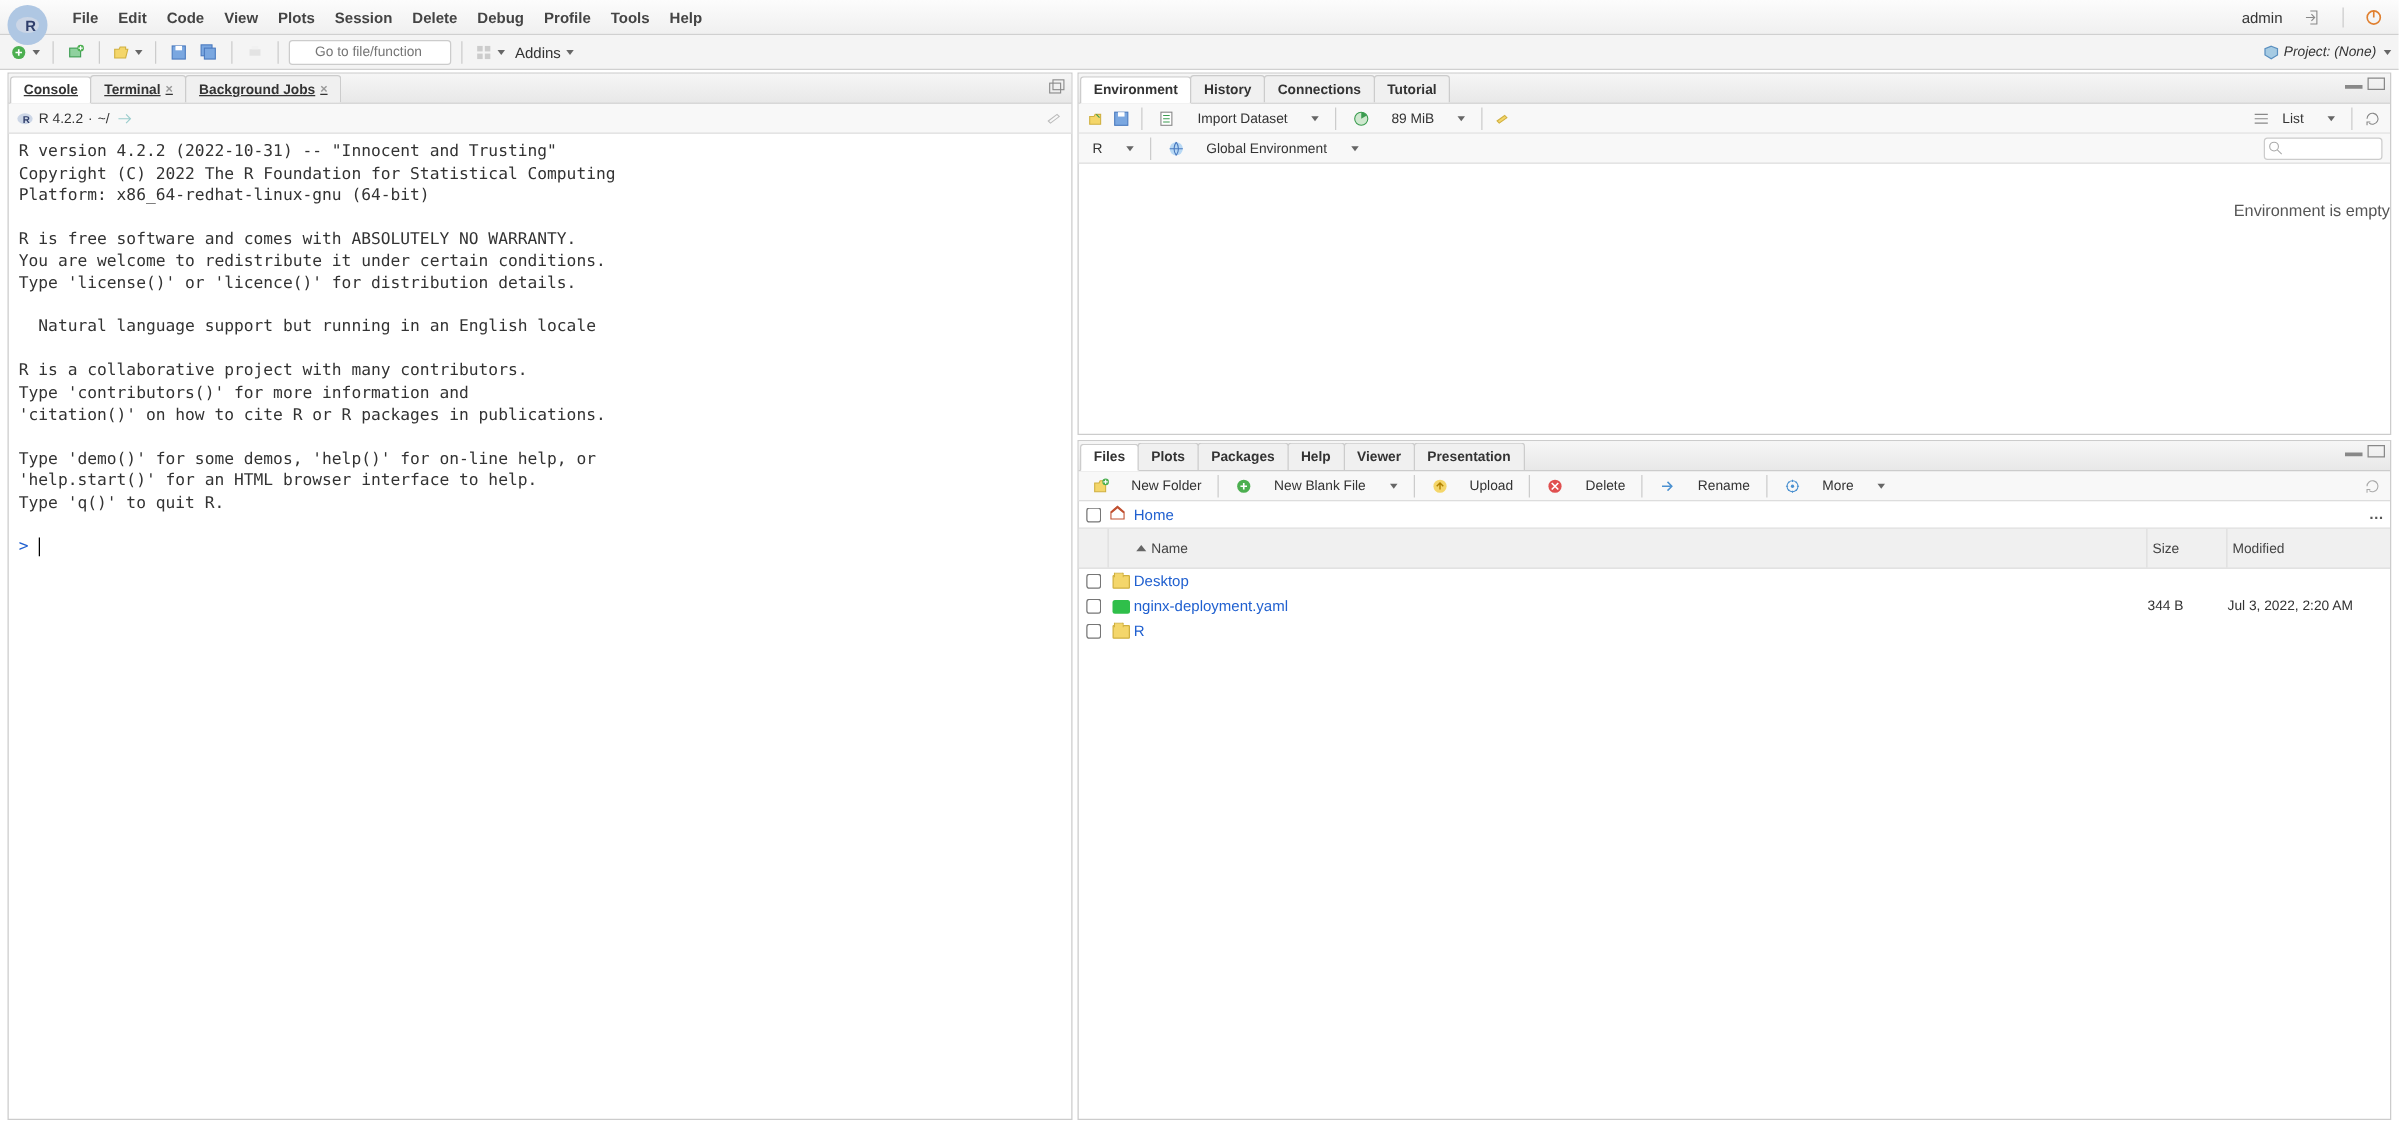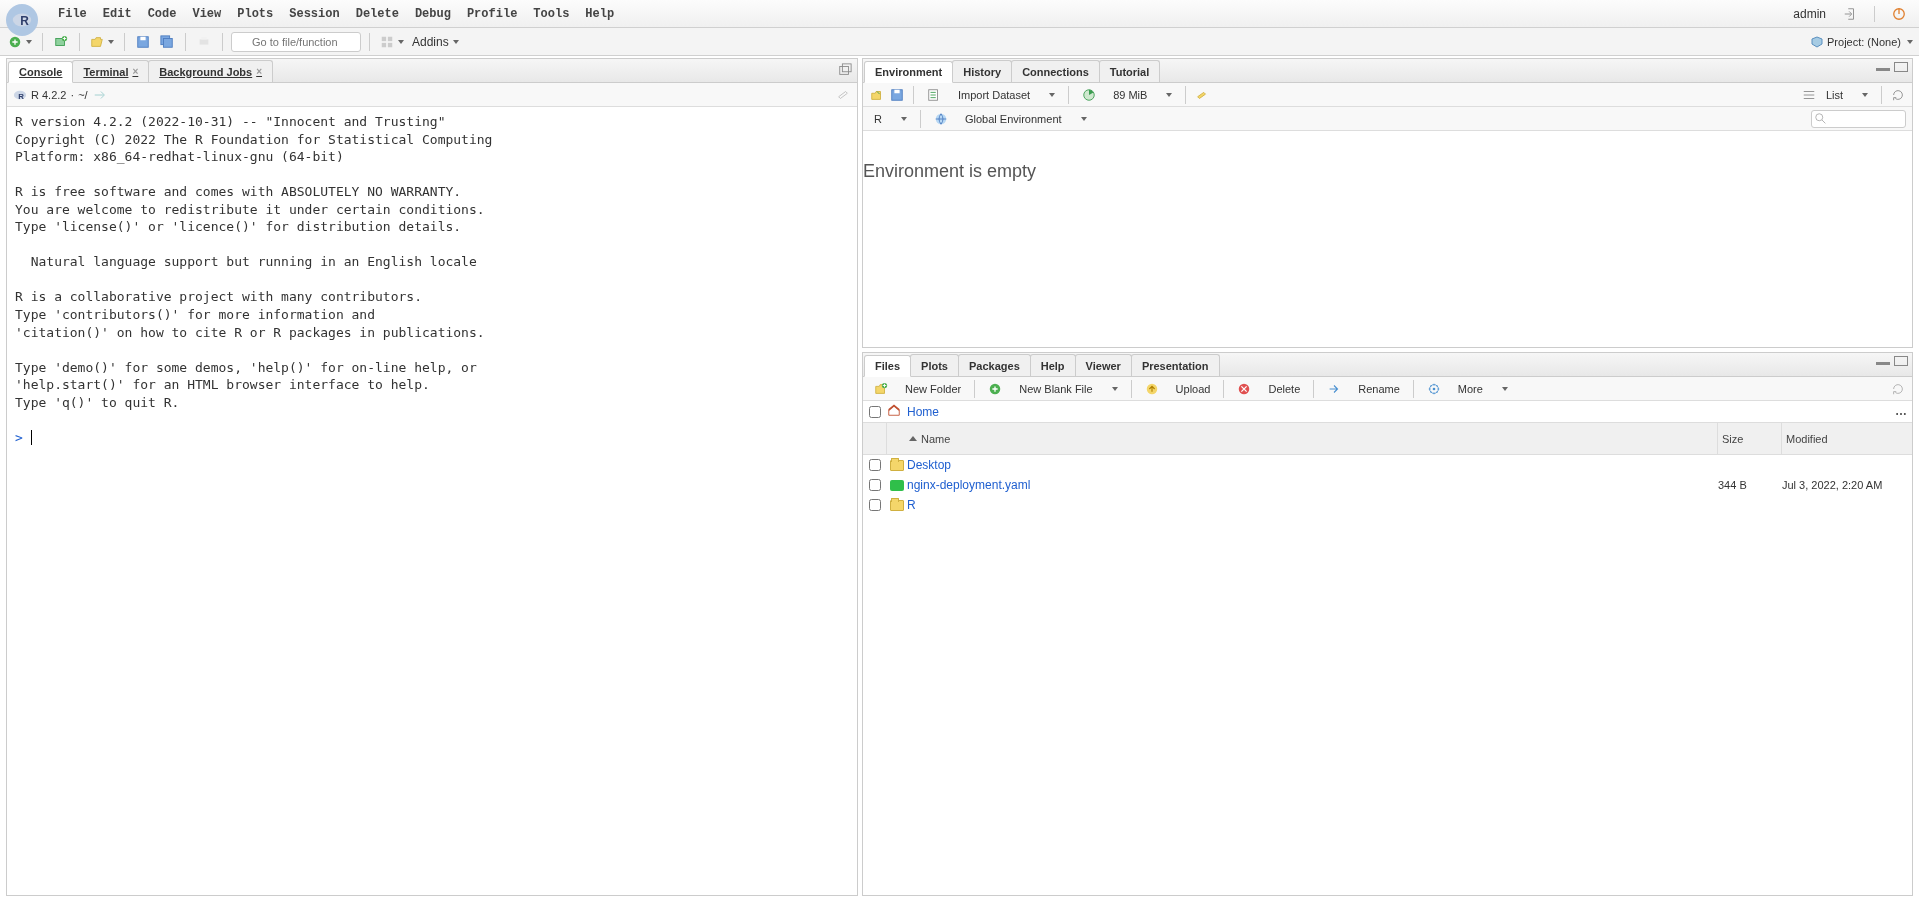"File" div { font-family: Liberation Mono, monospace -> none }
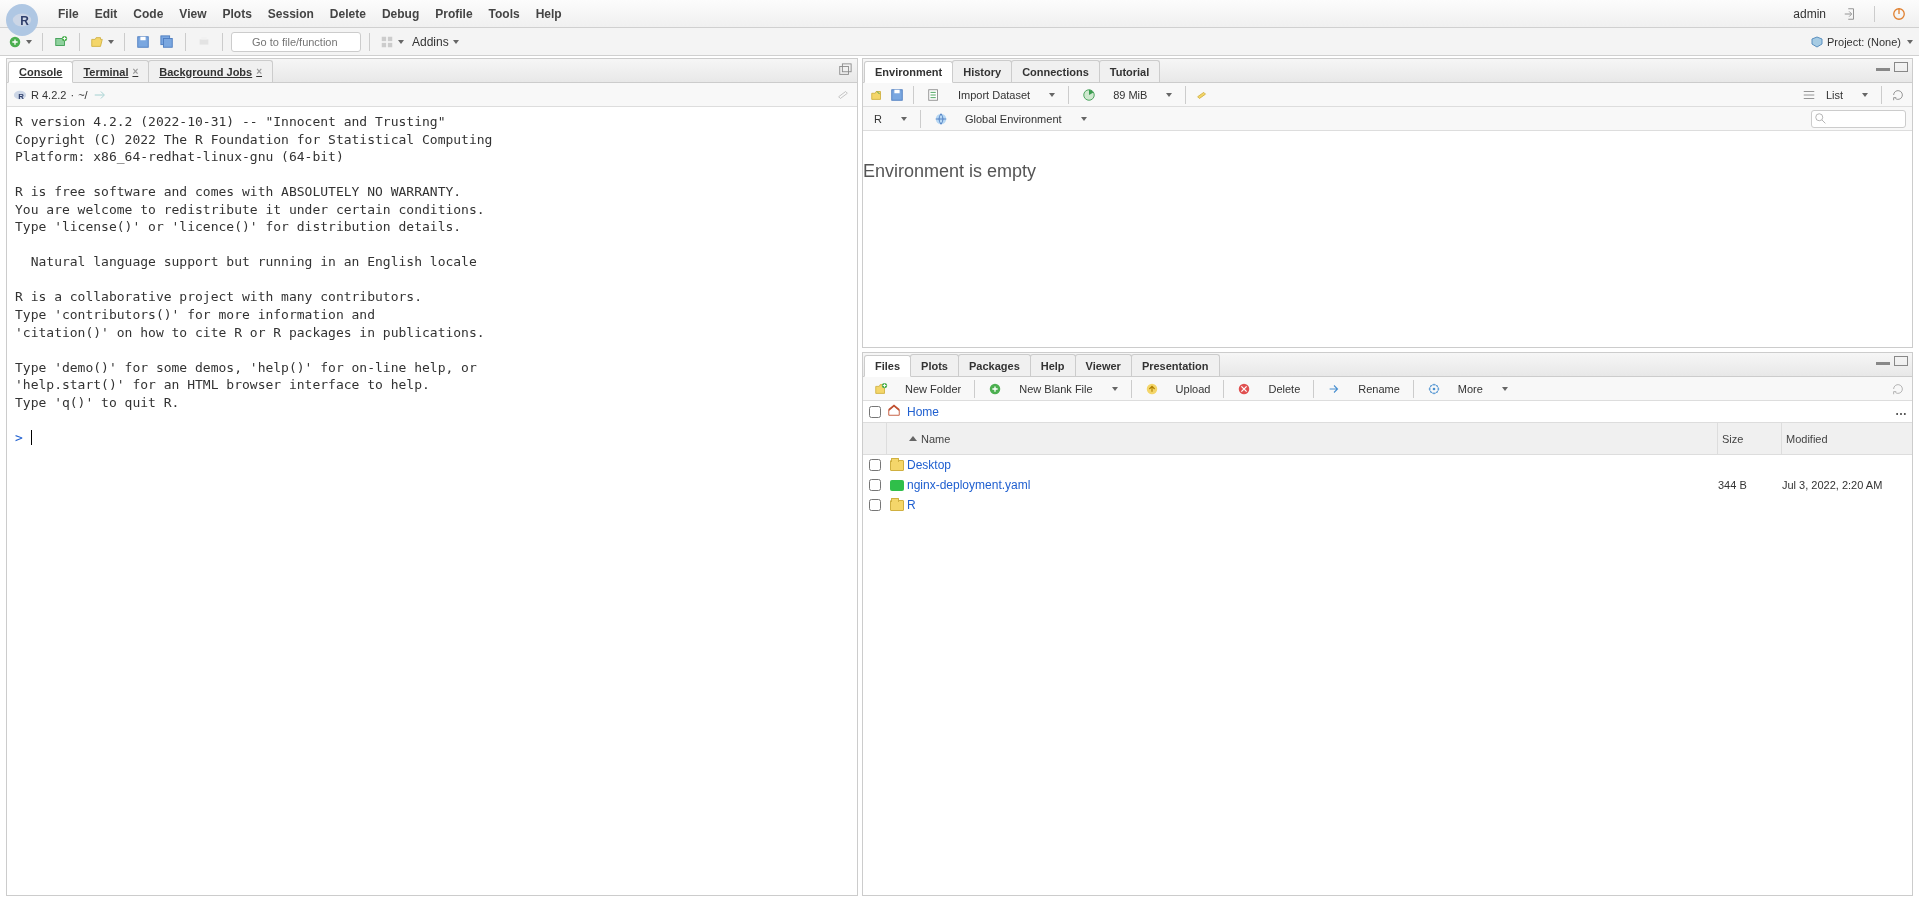"Project: (None)" .project-ind { font-style: none -> italic }
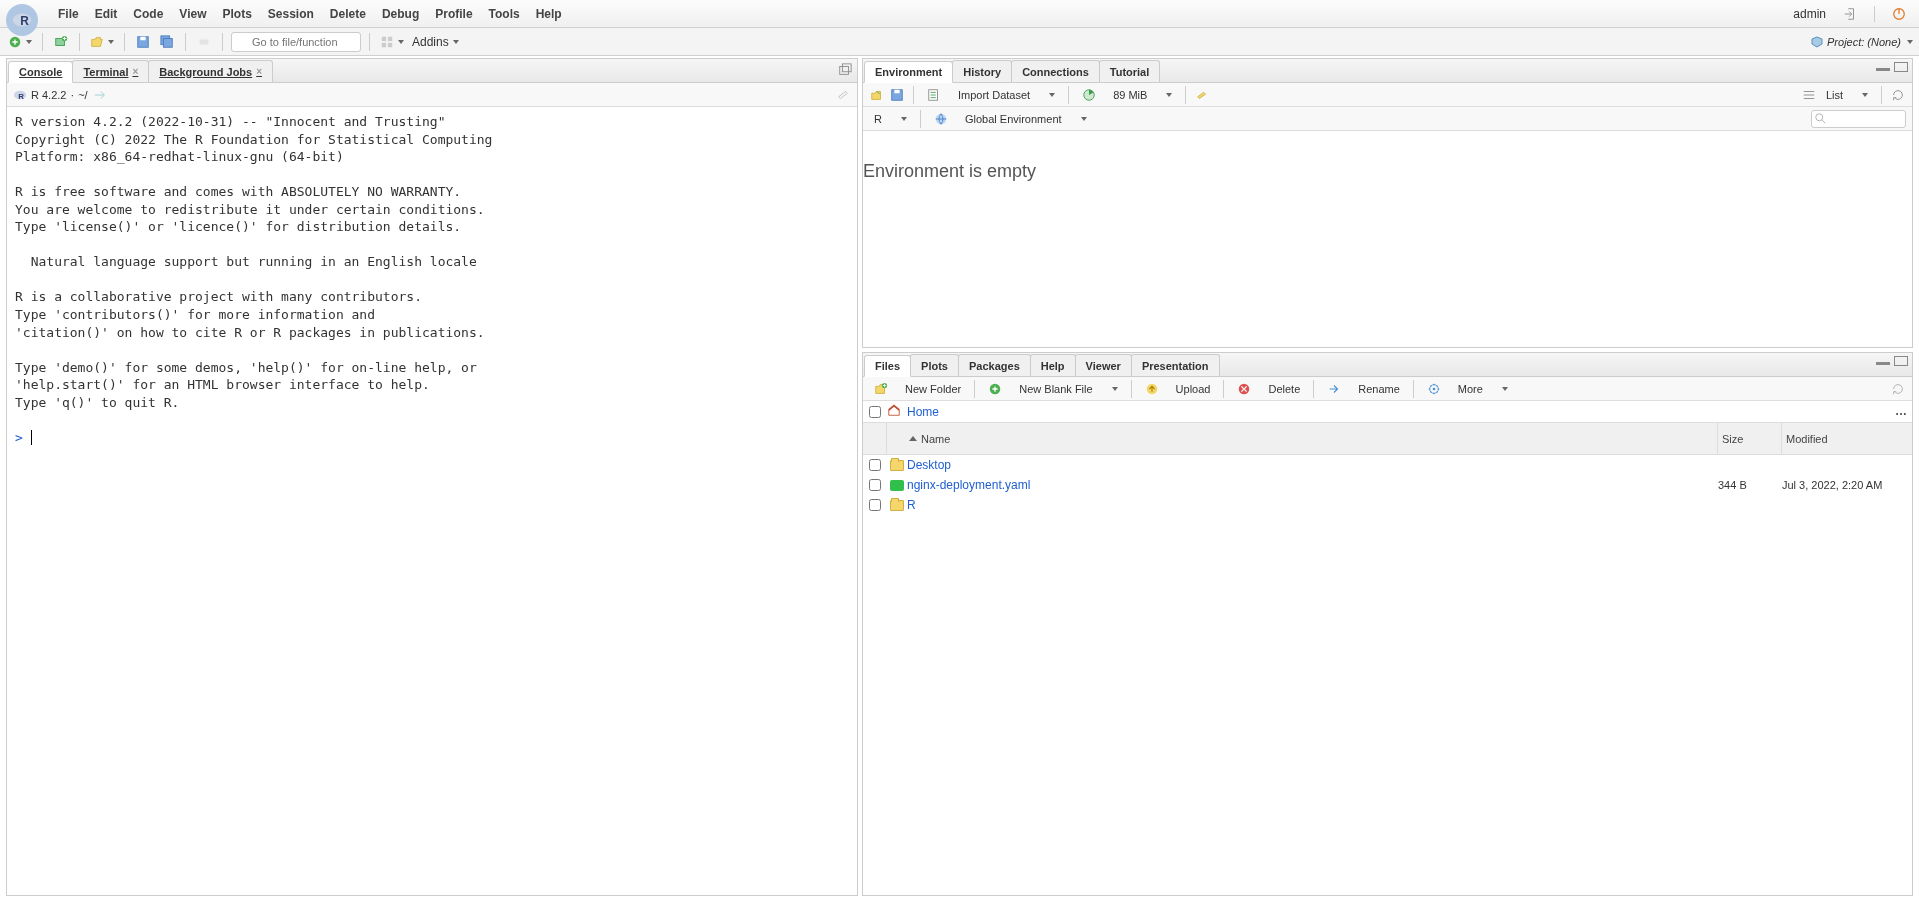"Environment is empty" .env-empty { font-size: 18px -> 13px; justify-content: flex-start -> flex-end }
